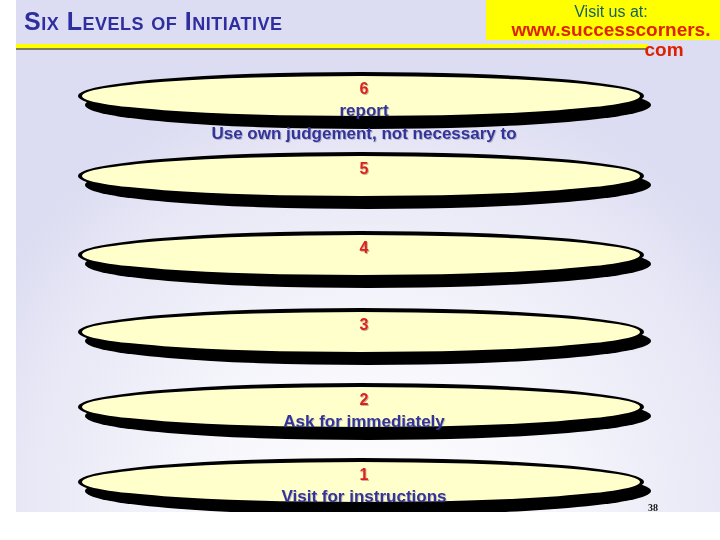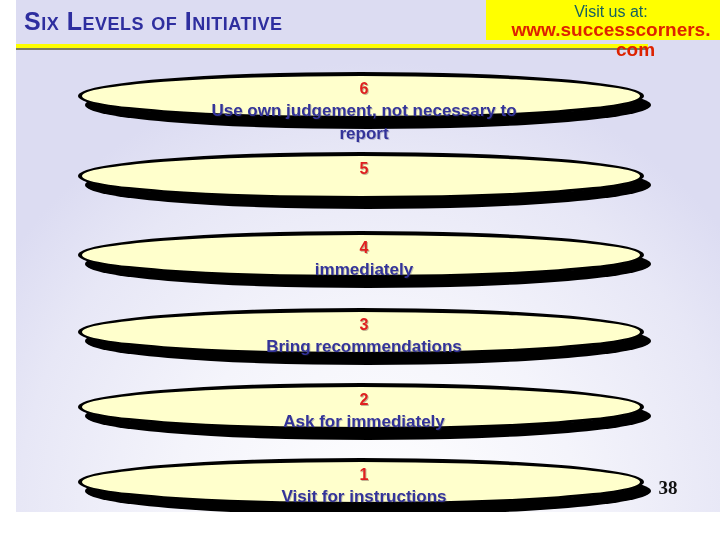"com" .promo-url2 { text-align: left -> center }
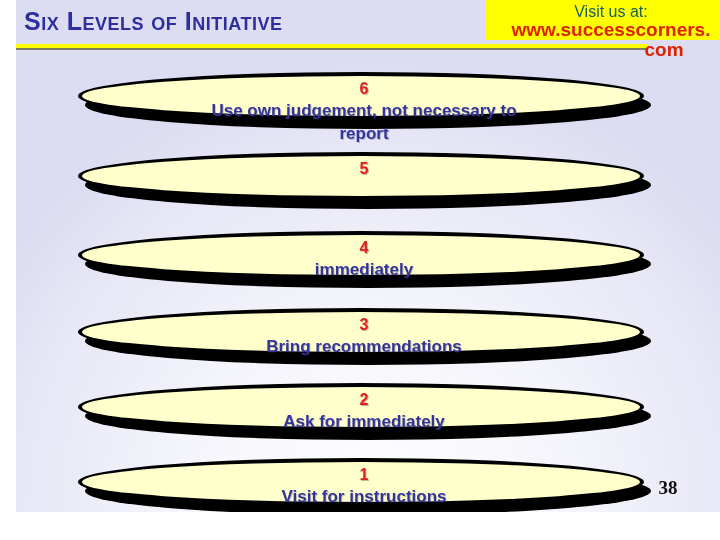"Use own judgement, not necessary" div.level-line { order: before "report" -> after "report" }
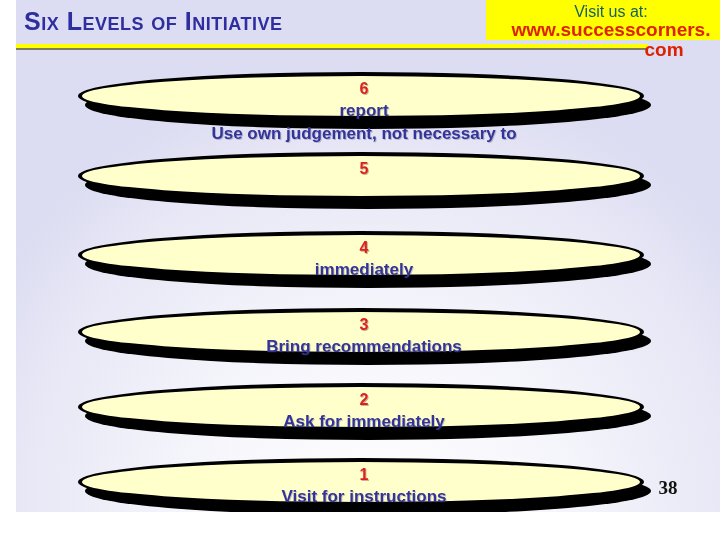"immediately" div.level-line { html: <div>immediately</div> -> none }
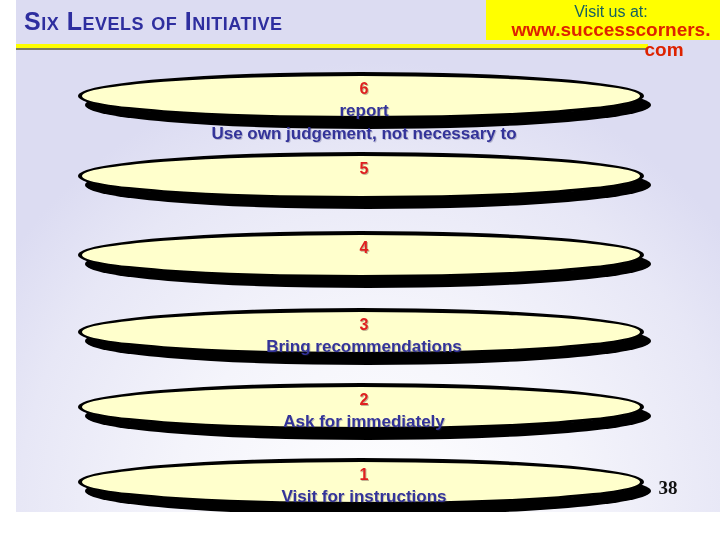"Bring recommendations" div.level-line { html: <div>Bring recommendations</div> -> none }
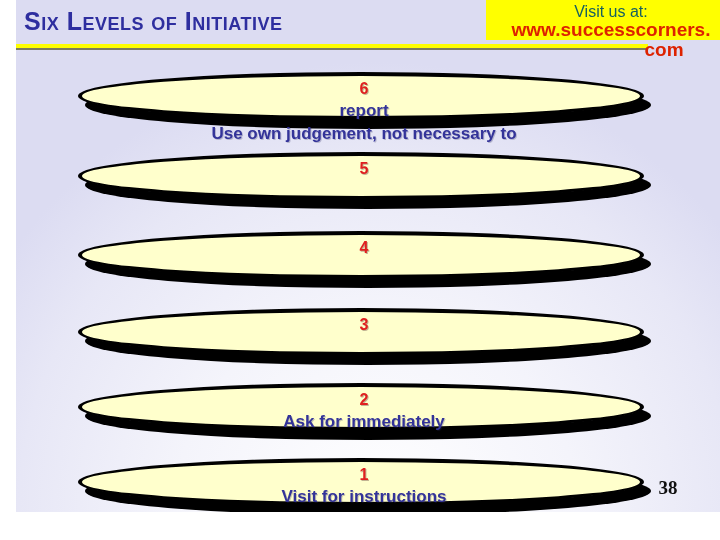"38" .slide-number { font-size: 19px -> 10px; text-align: center -> none; top: 477px -> 502px }
